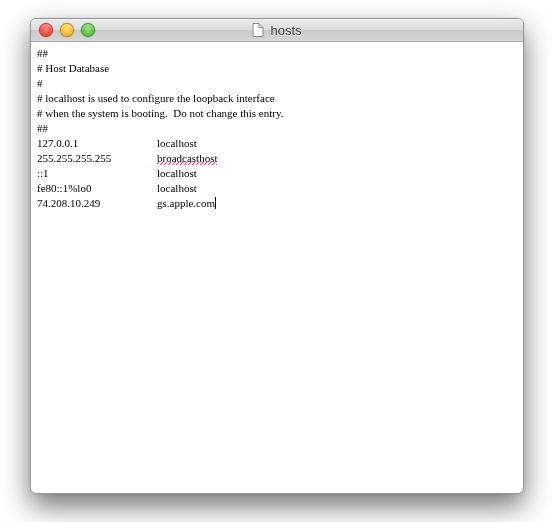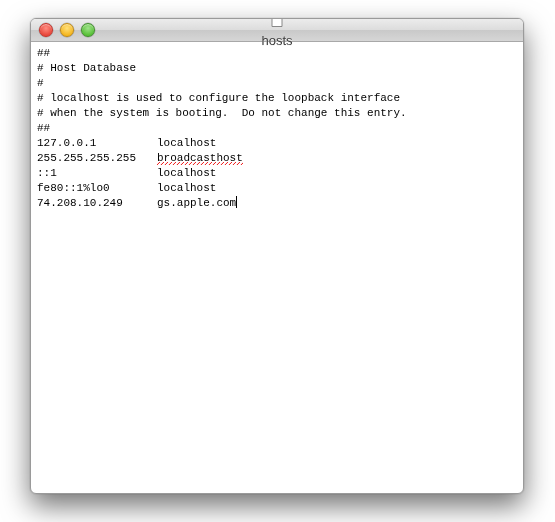"hosts" .title-center { flex-direction: column -> none }
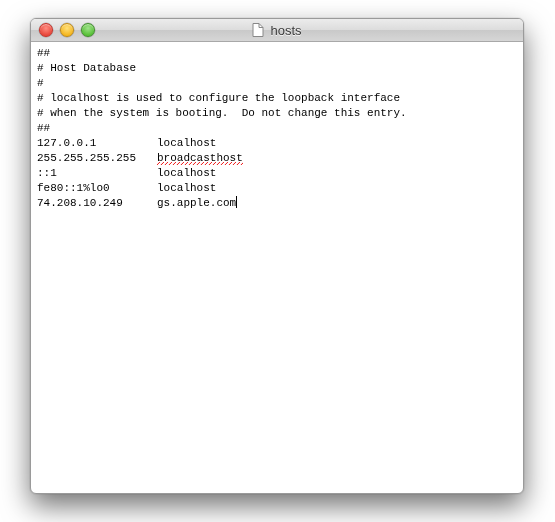"## # Host Database #" .content { font-family: Liberation Mono, monospace -> Liberation Serif, serif }
